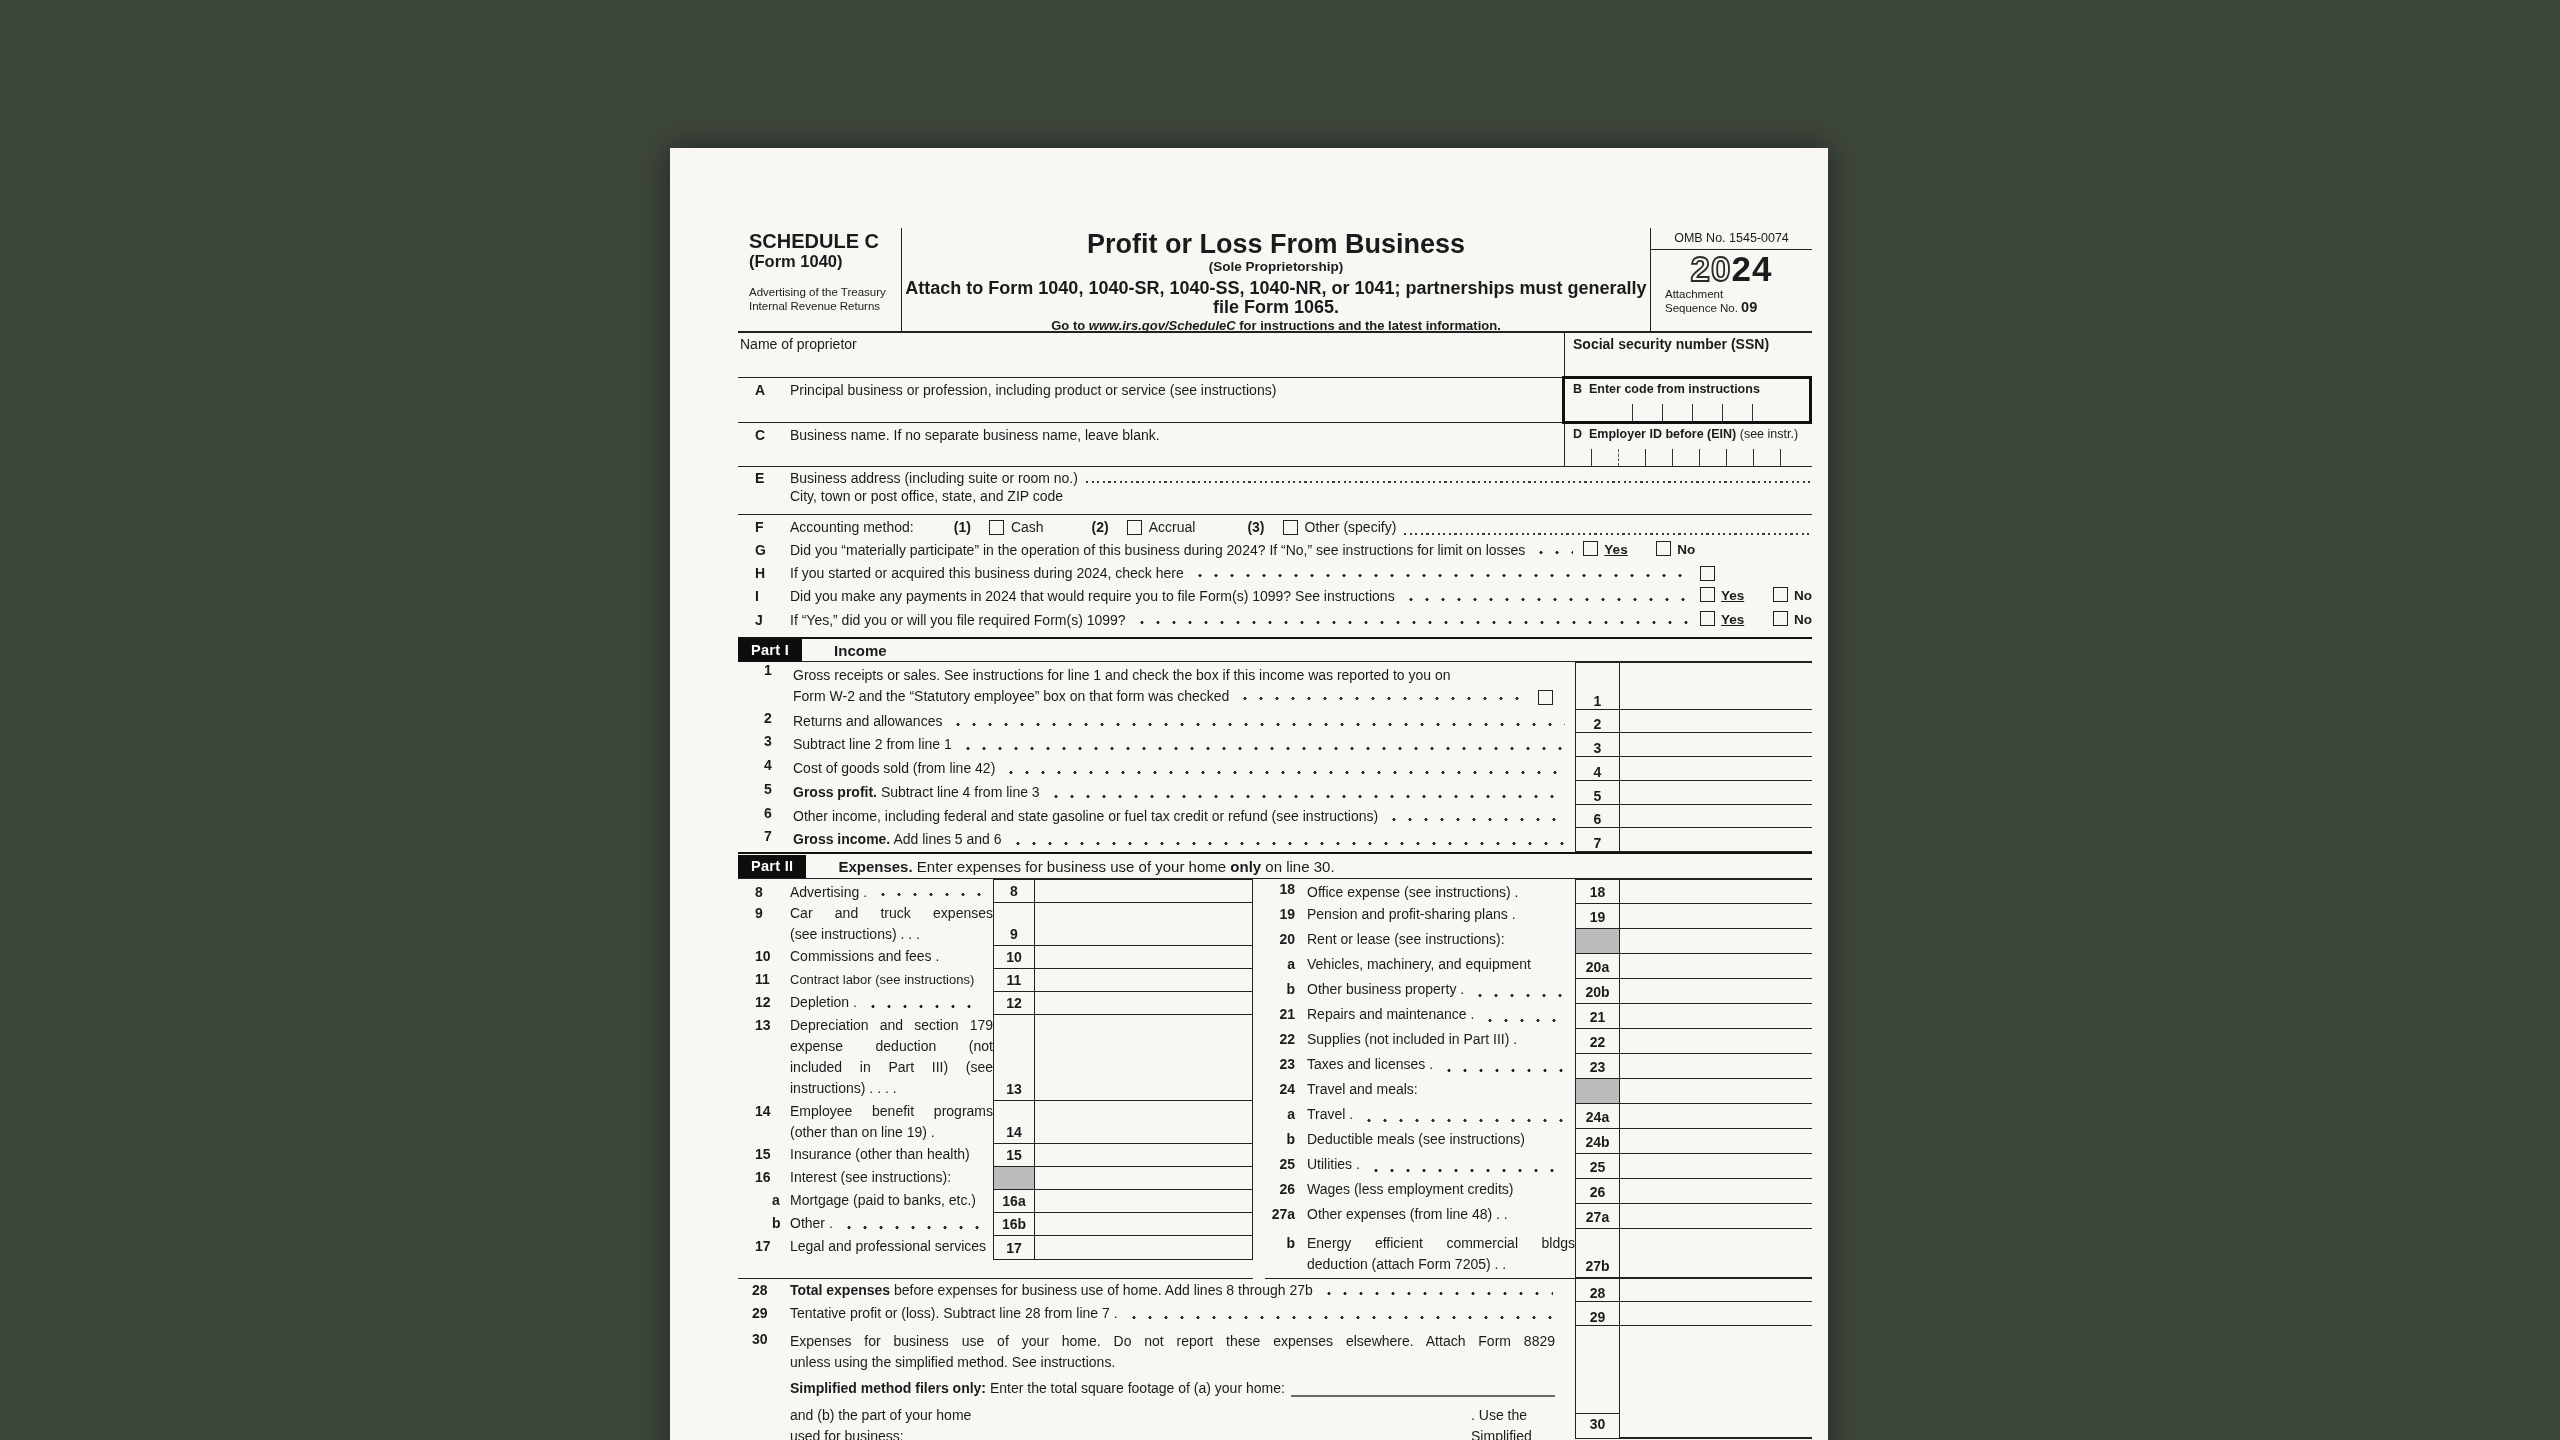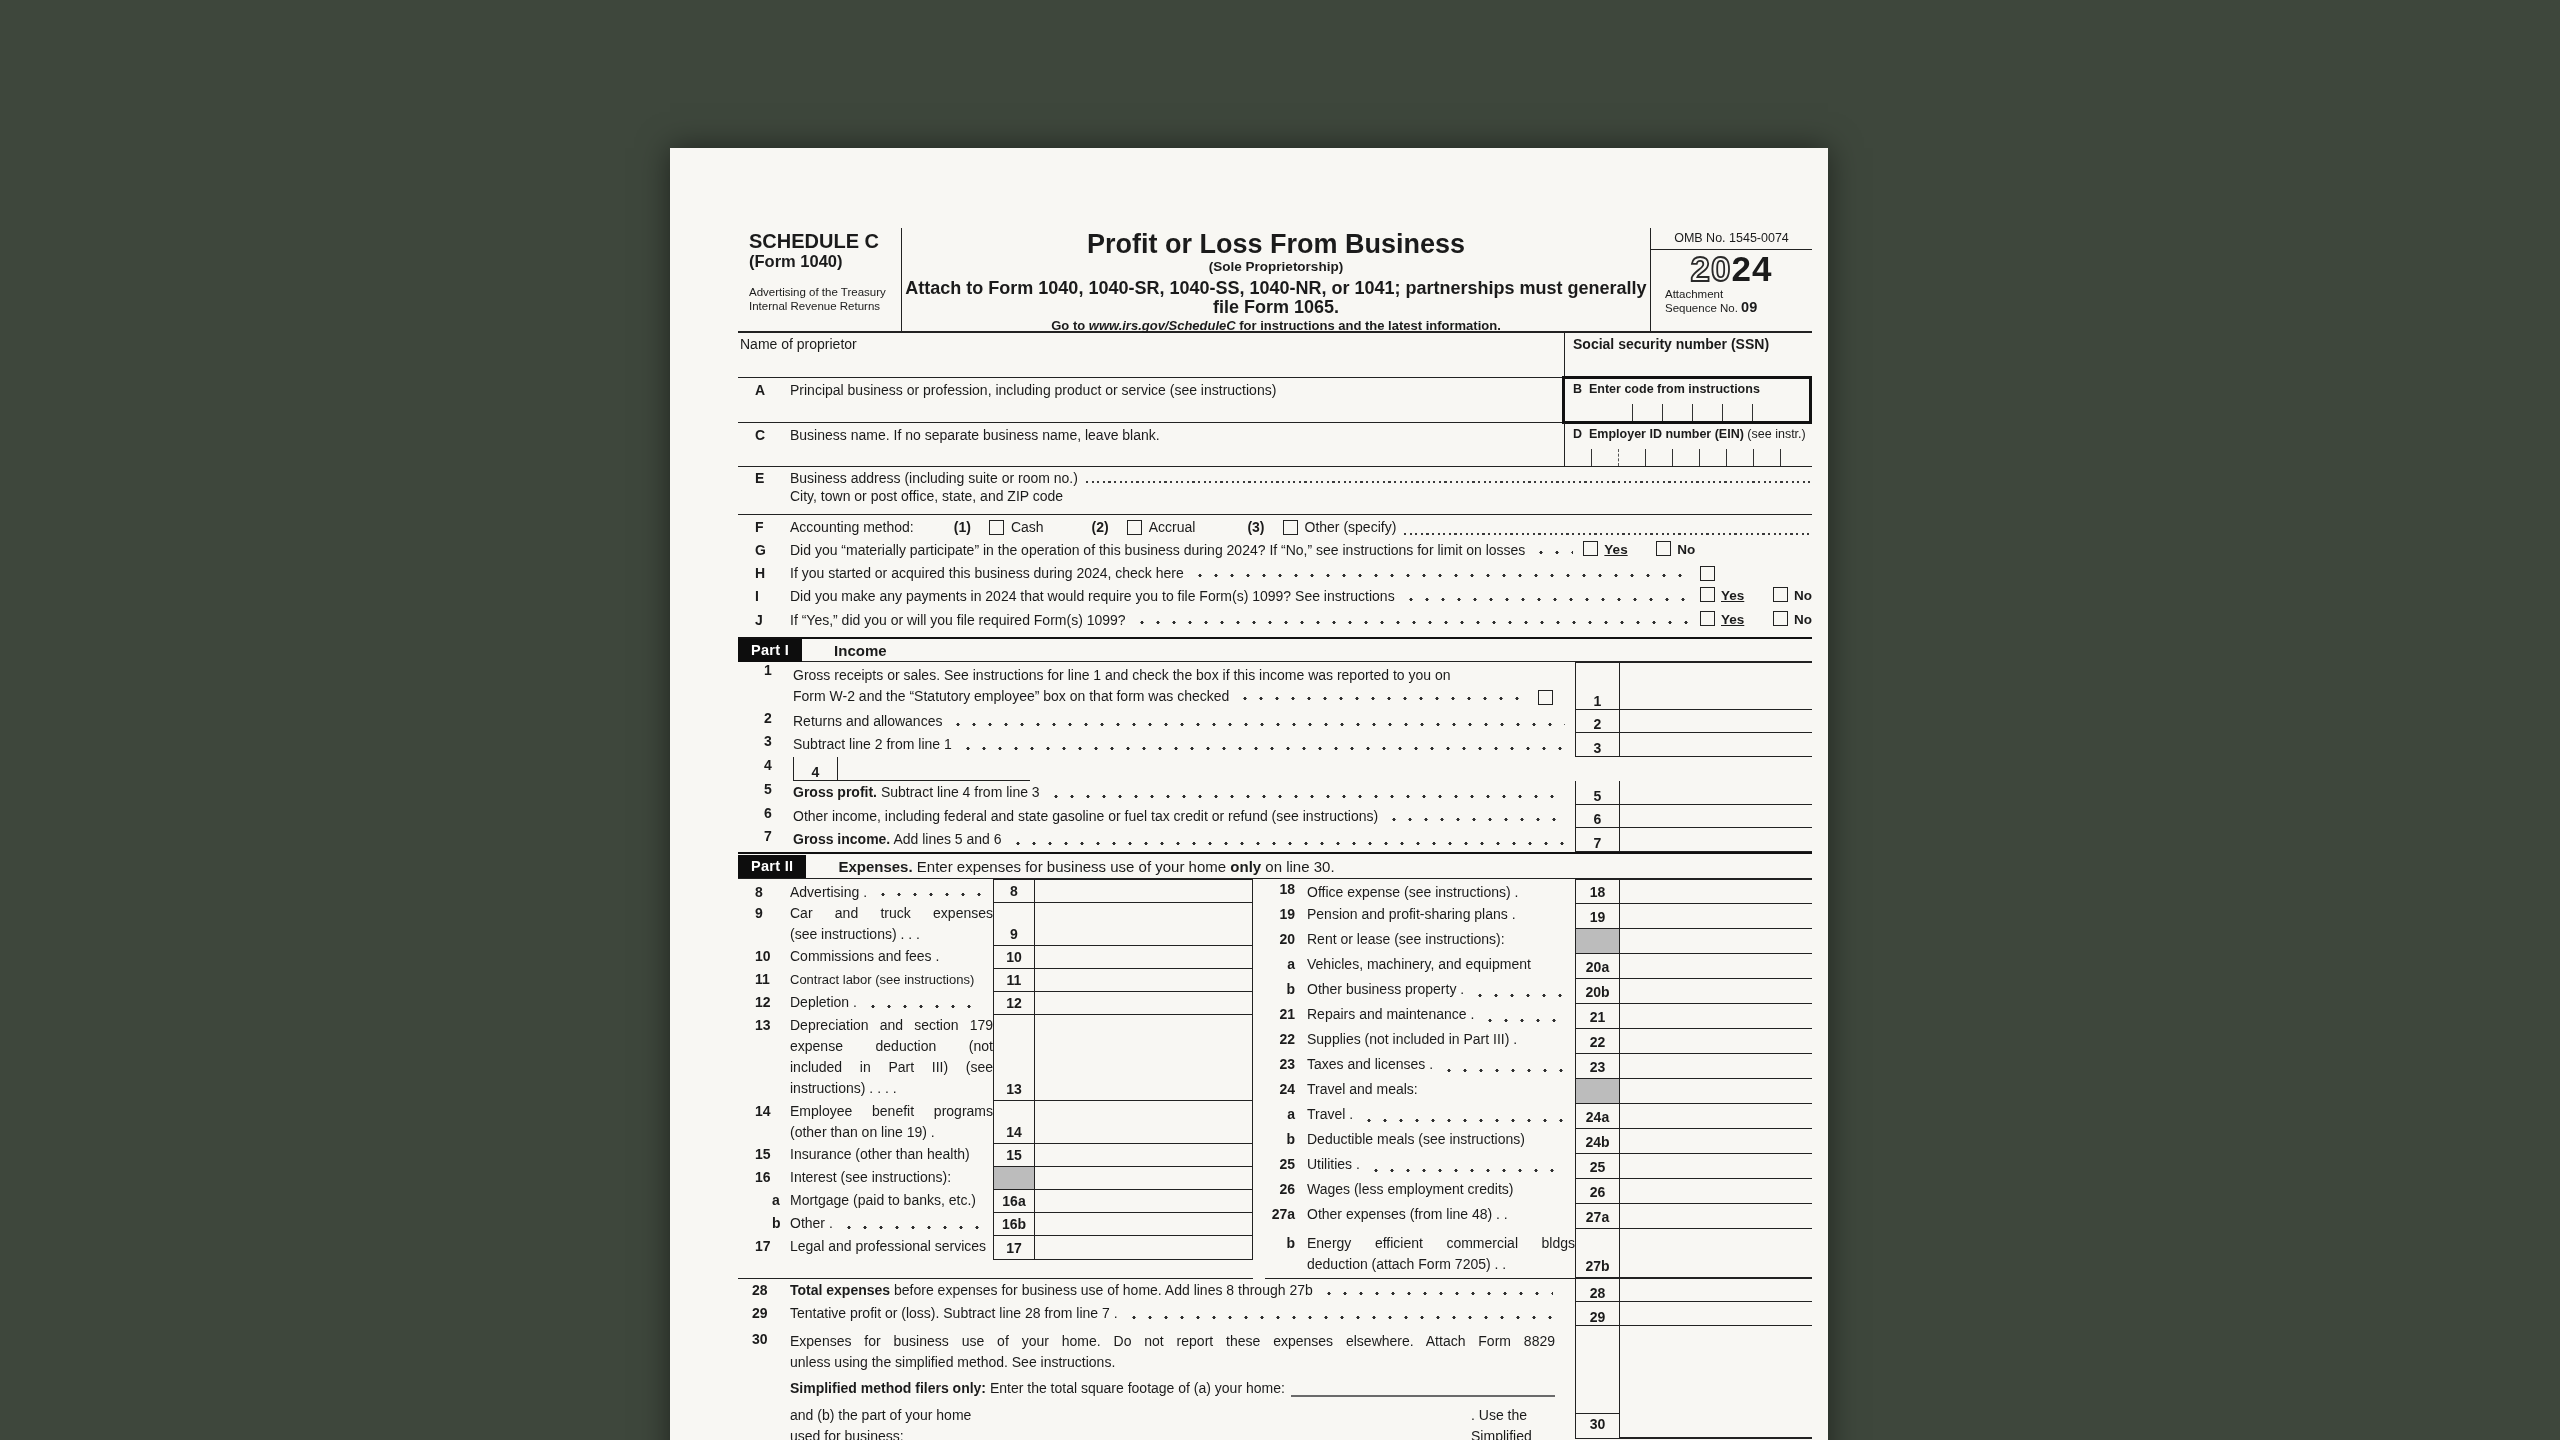"Employer ID number (EIN)" span.b { text: number -> before }
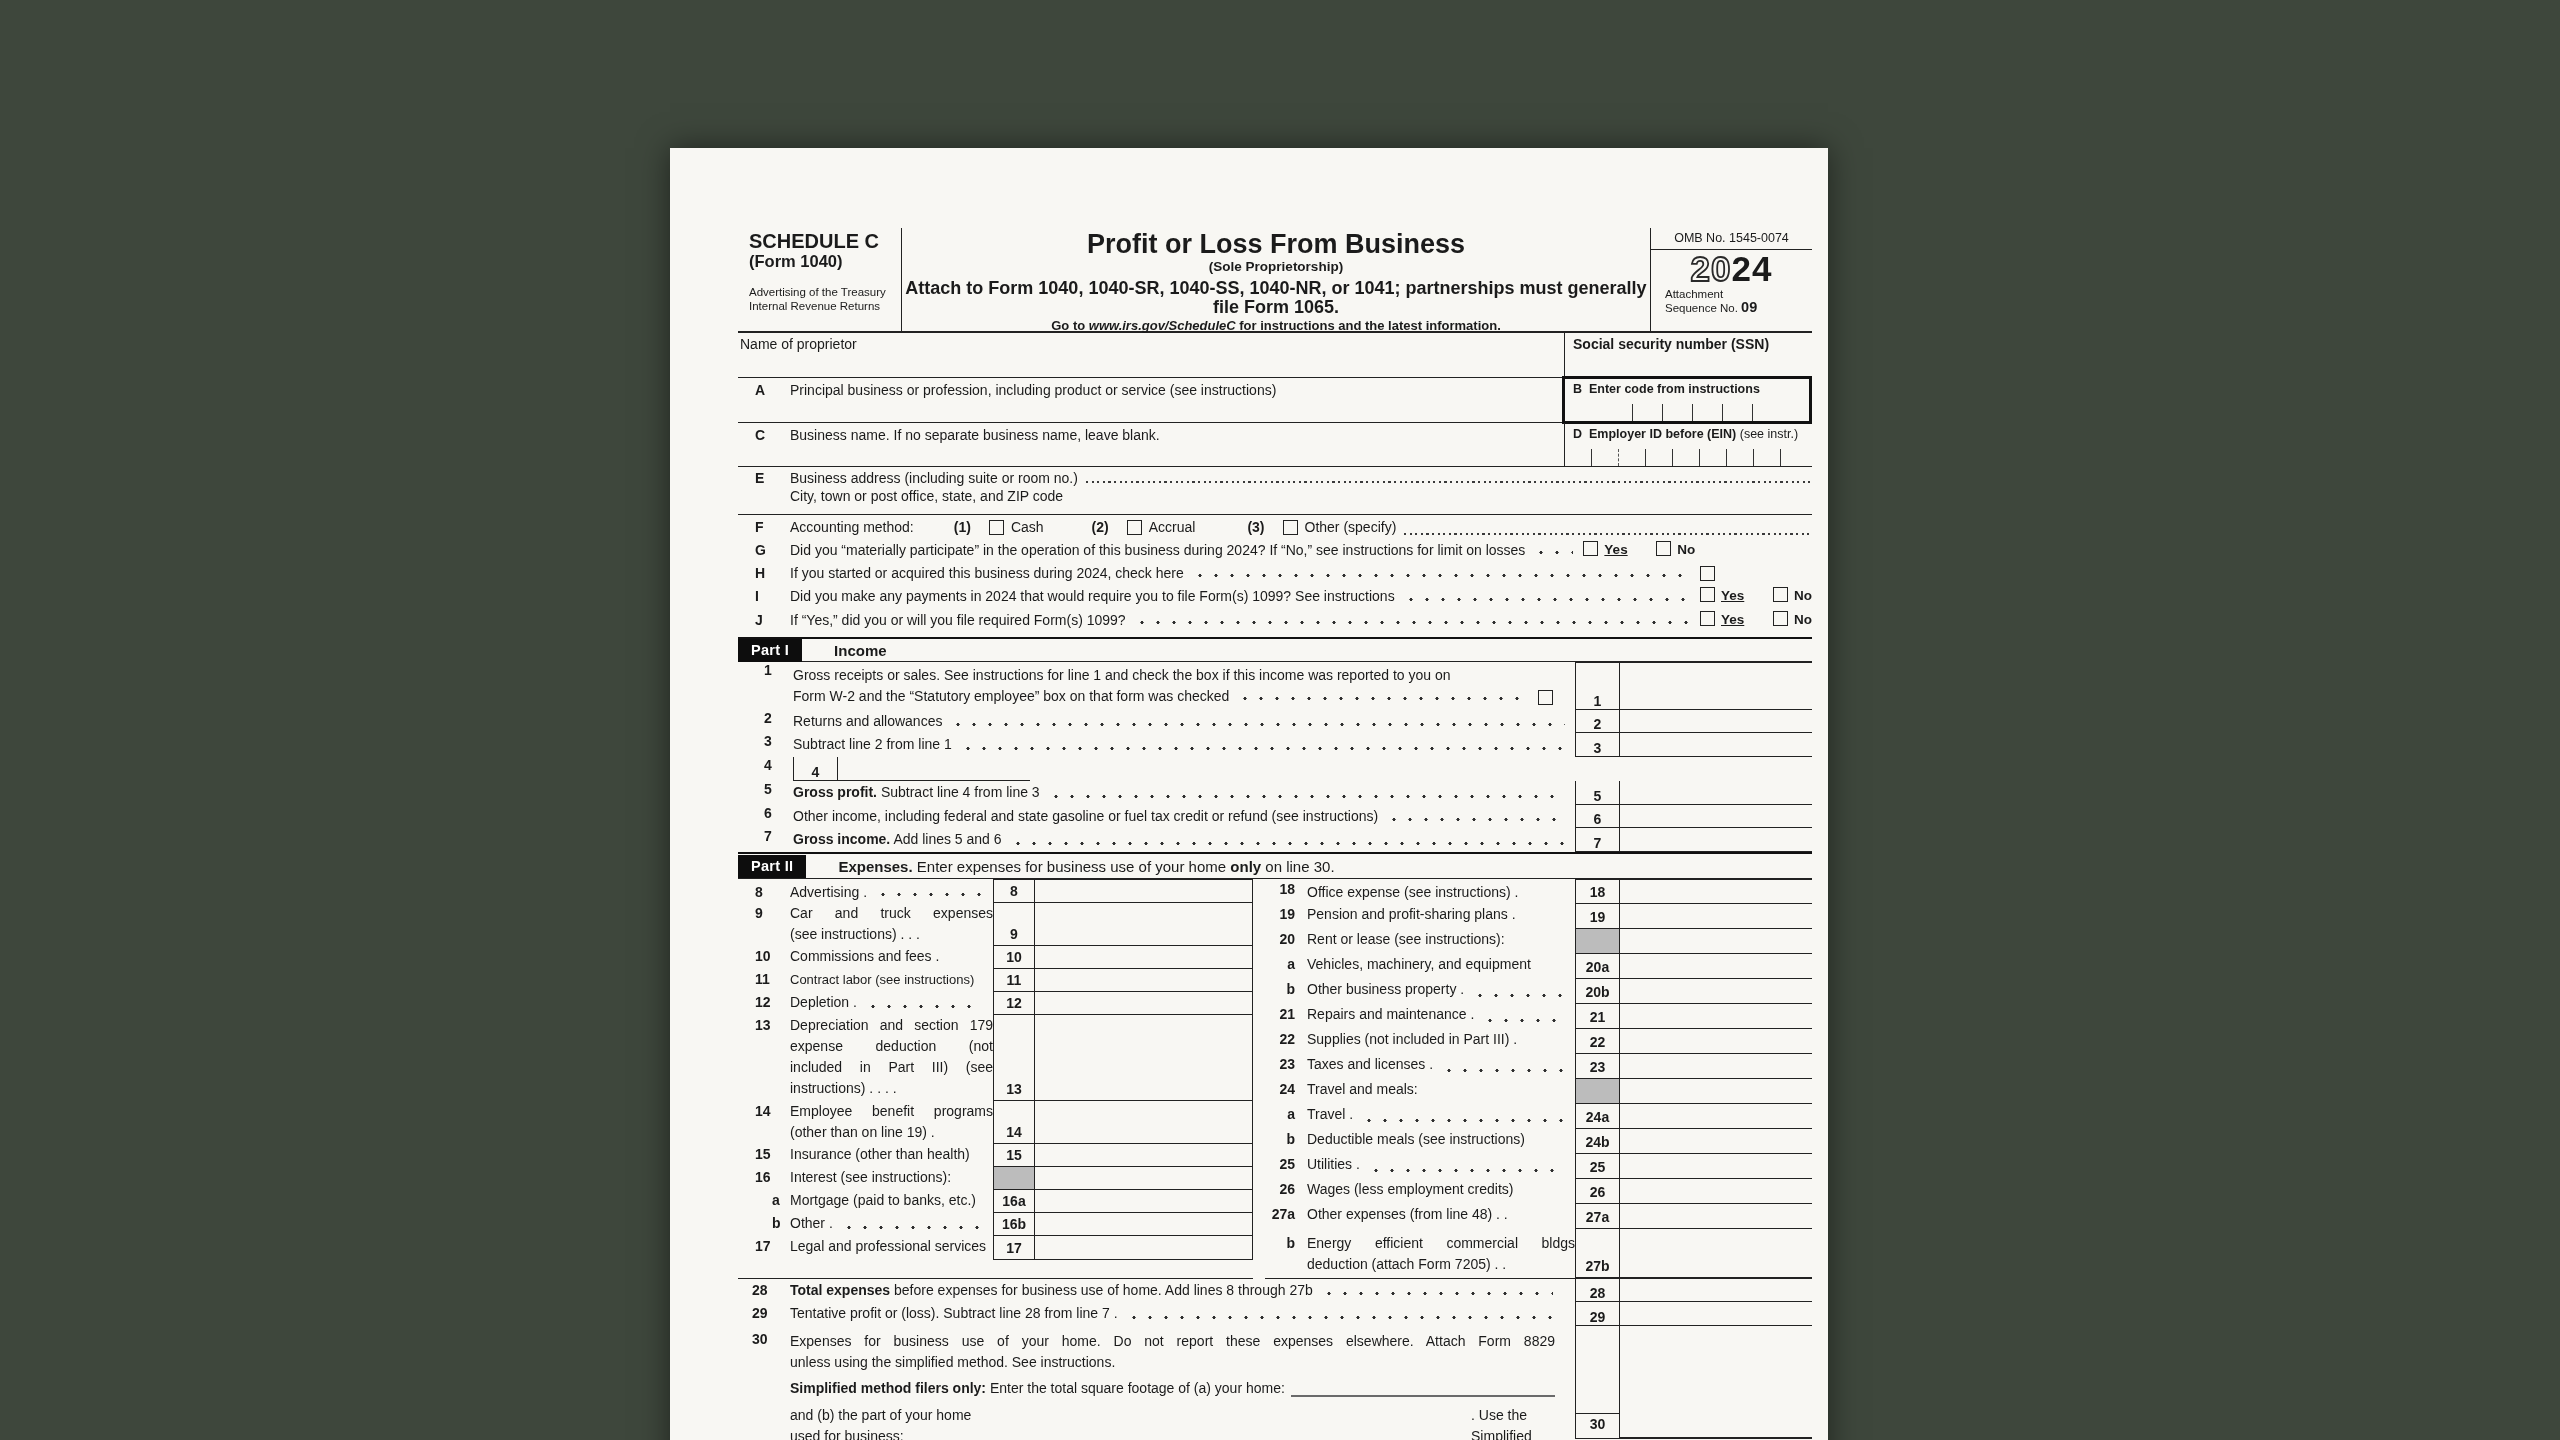"Cost of goods sold (from" span.txt { html: none -> <span> <span>Cost of goods sold (from line 42)</span> <span></span> </span> }
